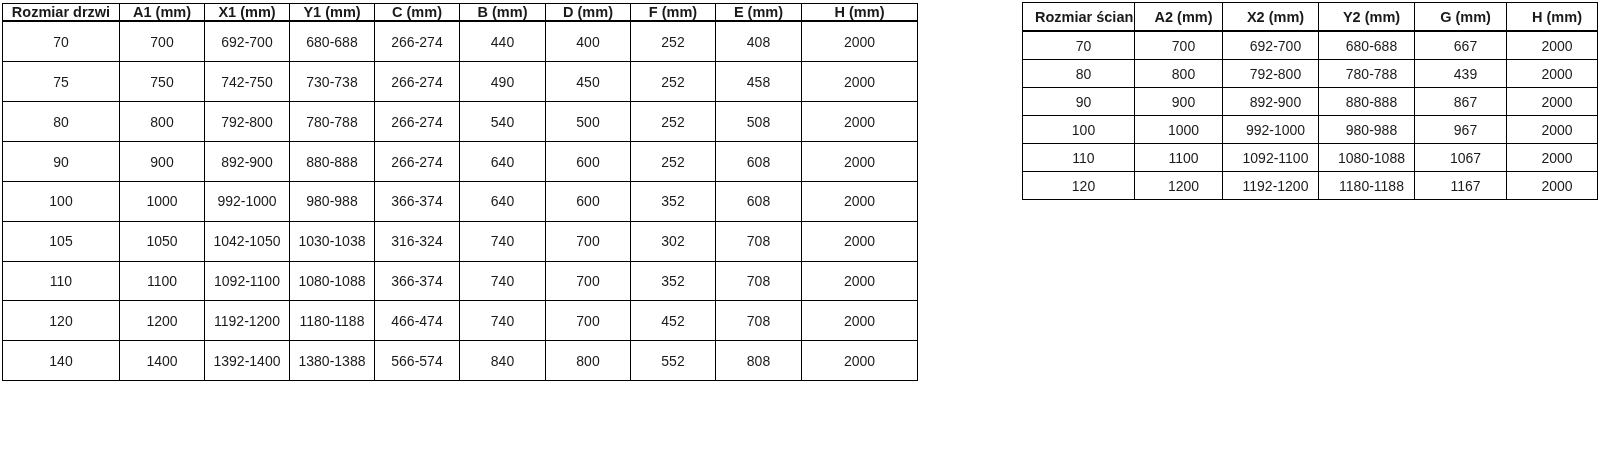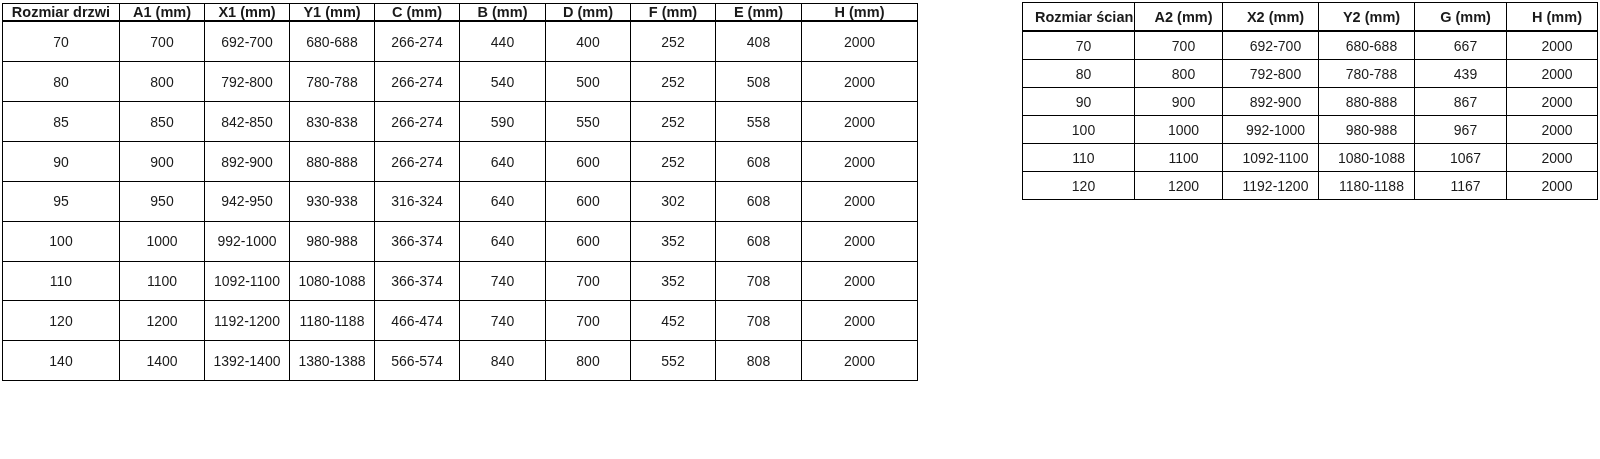"75" tr { html: none -> <tr> <td>75</td> <td>750</td> <td>742-750</td> <td>730-738</td> <td>266-274</td> <td>490</td> <td>450</td> <td>252</td> <td>458</td> <td>2000</td> </tr> }
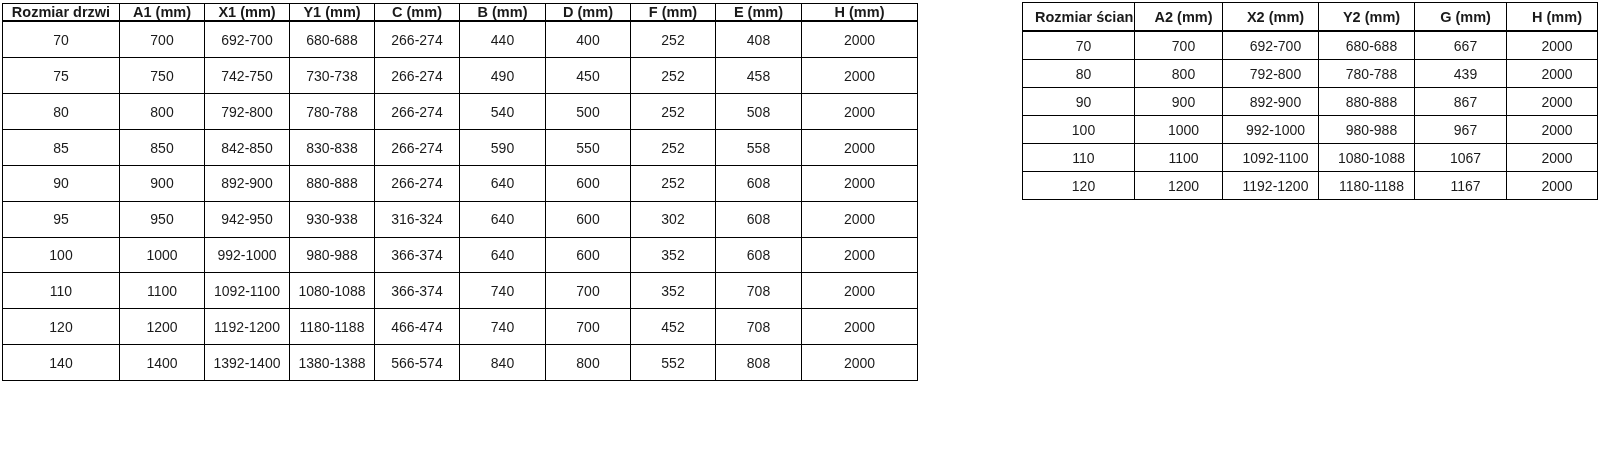"85" tr { html: <tr> <td>85</td> <td>850</td> <td>842-850</td> <td>830-838</td> <td>266-274</td> <td>590</td> <td>550</td> <td>252</td> <td>558</td> <td>2000</td> </tr> -> none }
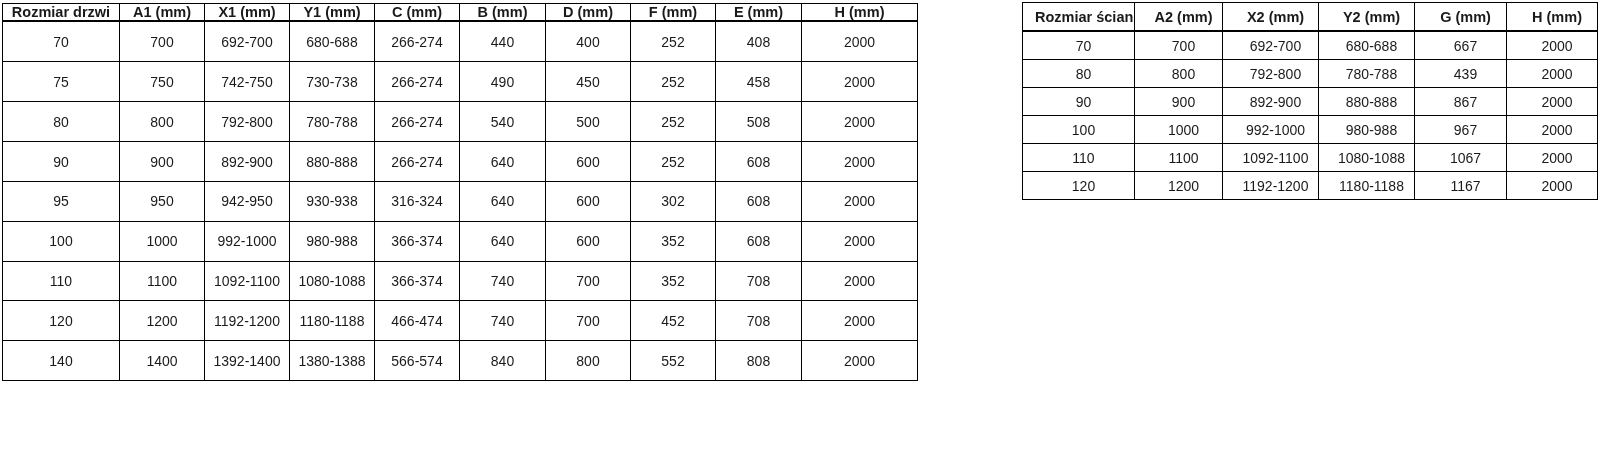"95" tr { html: <tr> <td>95</td> <td>950</td> <td>942-950</td> <td>930-938</td> <td>316-324</td> <td>640</td> <td>600</td> <td>302</td> <td>608</td> <td>2000</td> </tr> -> none }
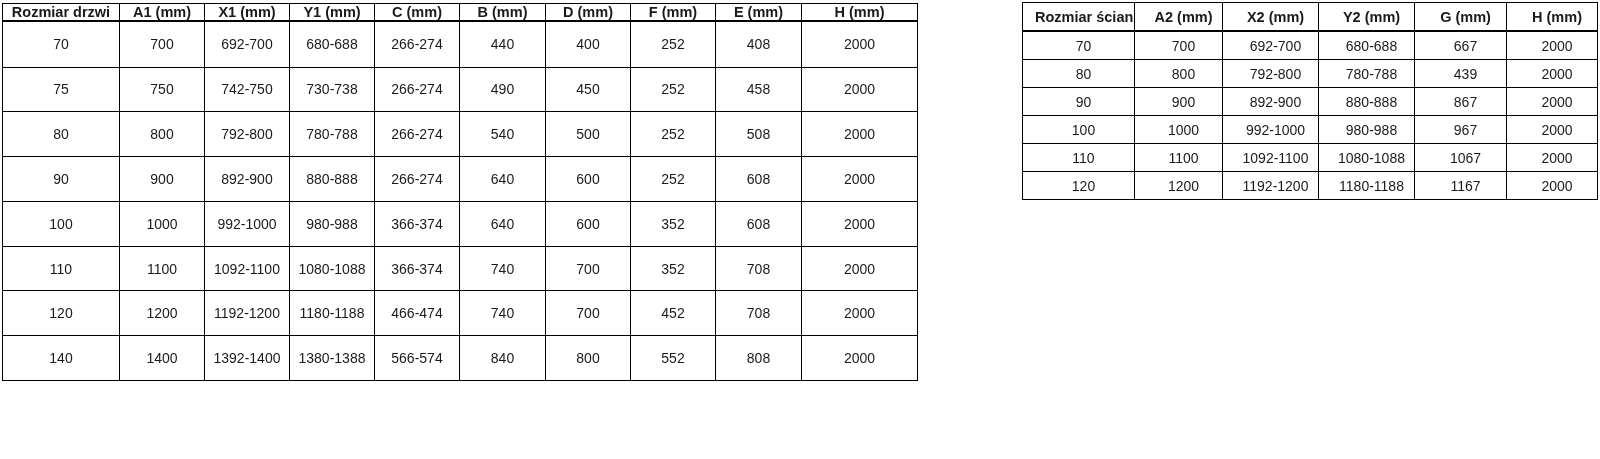"105" tr { html: none -> <tr> <td>105</td> <td>1050</td> <td>1042-1050</td> <td>1030-1038</td> <td>316-324</td> <td>740</td> <td>700</td> <td>302</td> <td>708</td> <td>2000</td> </tr> }
